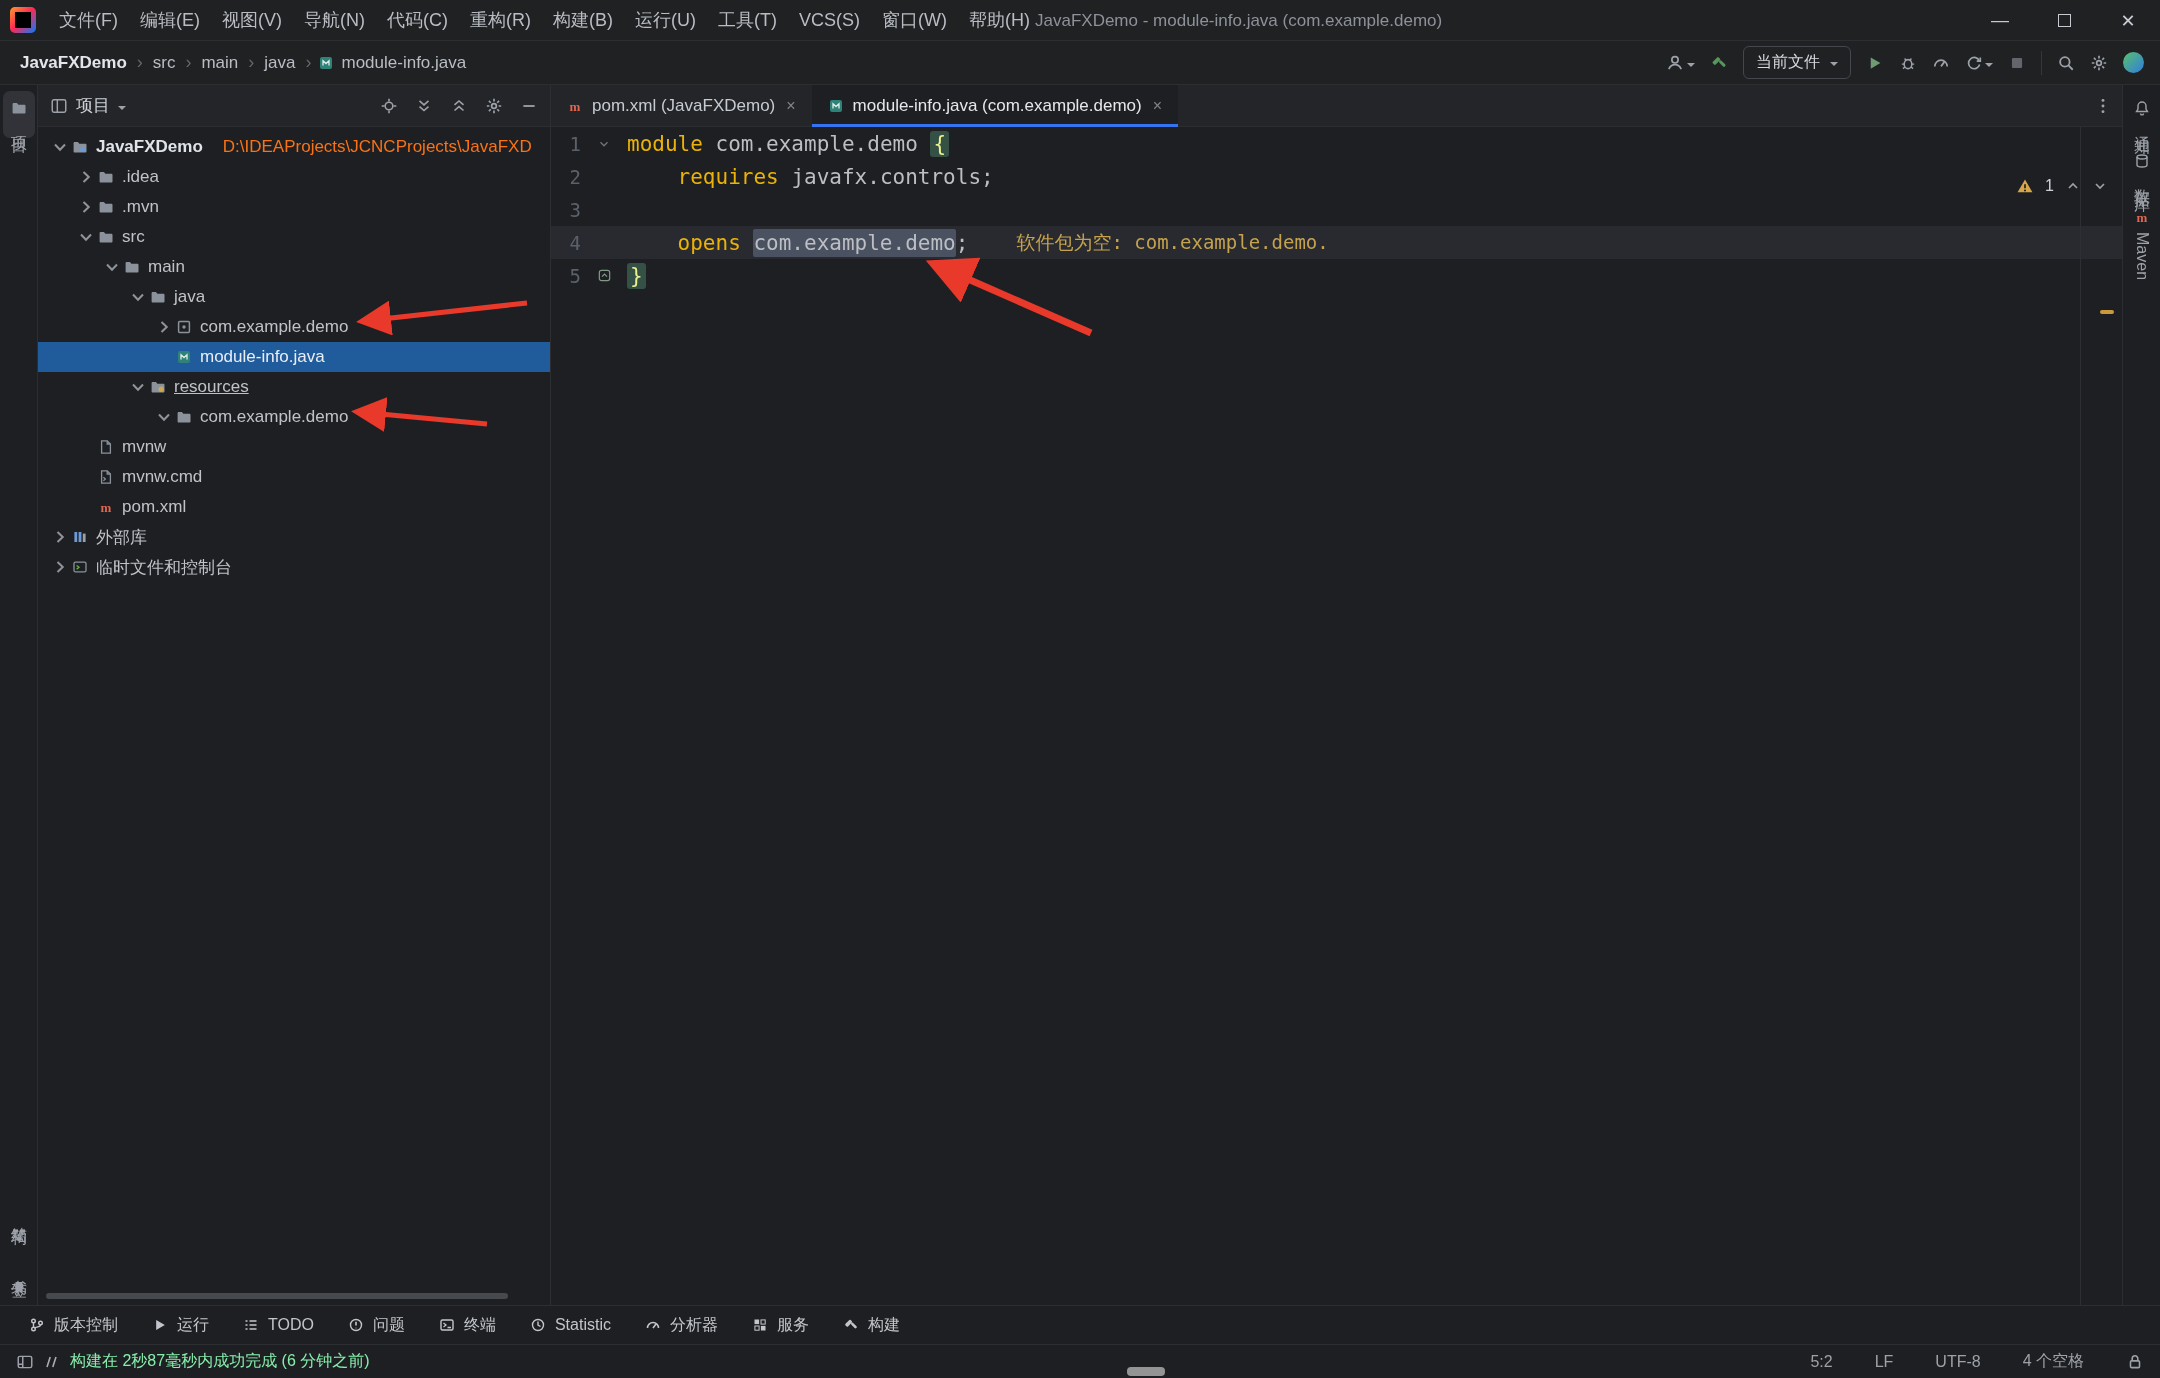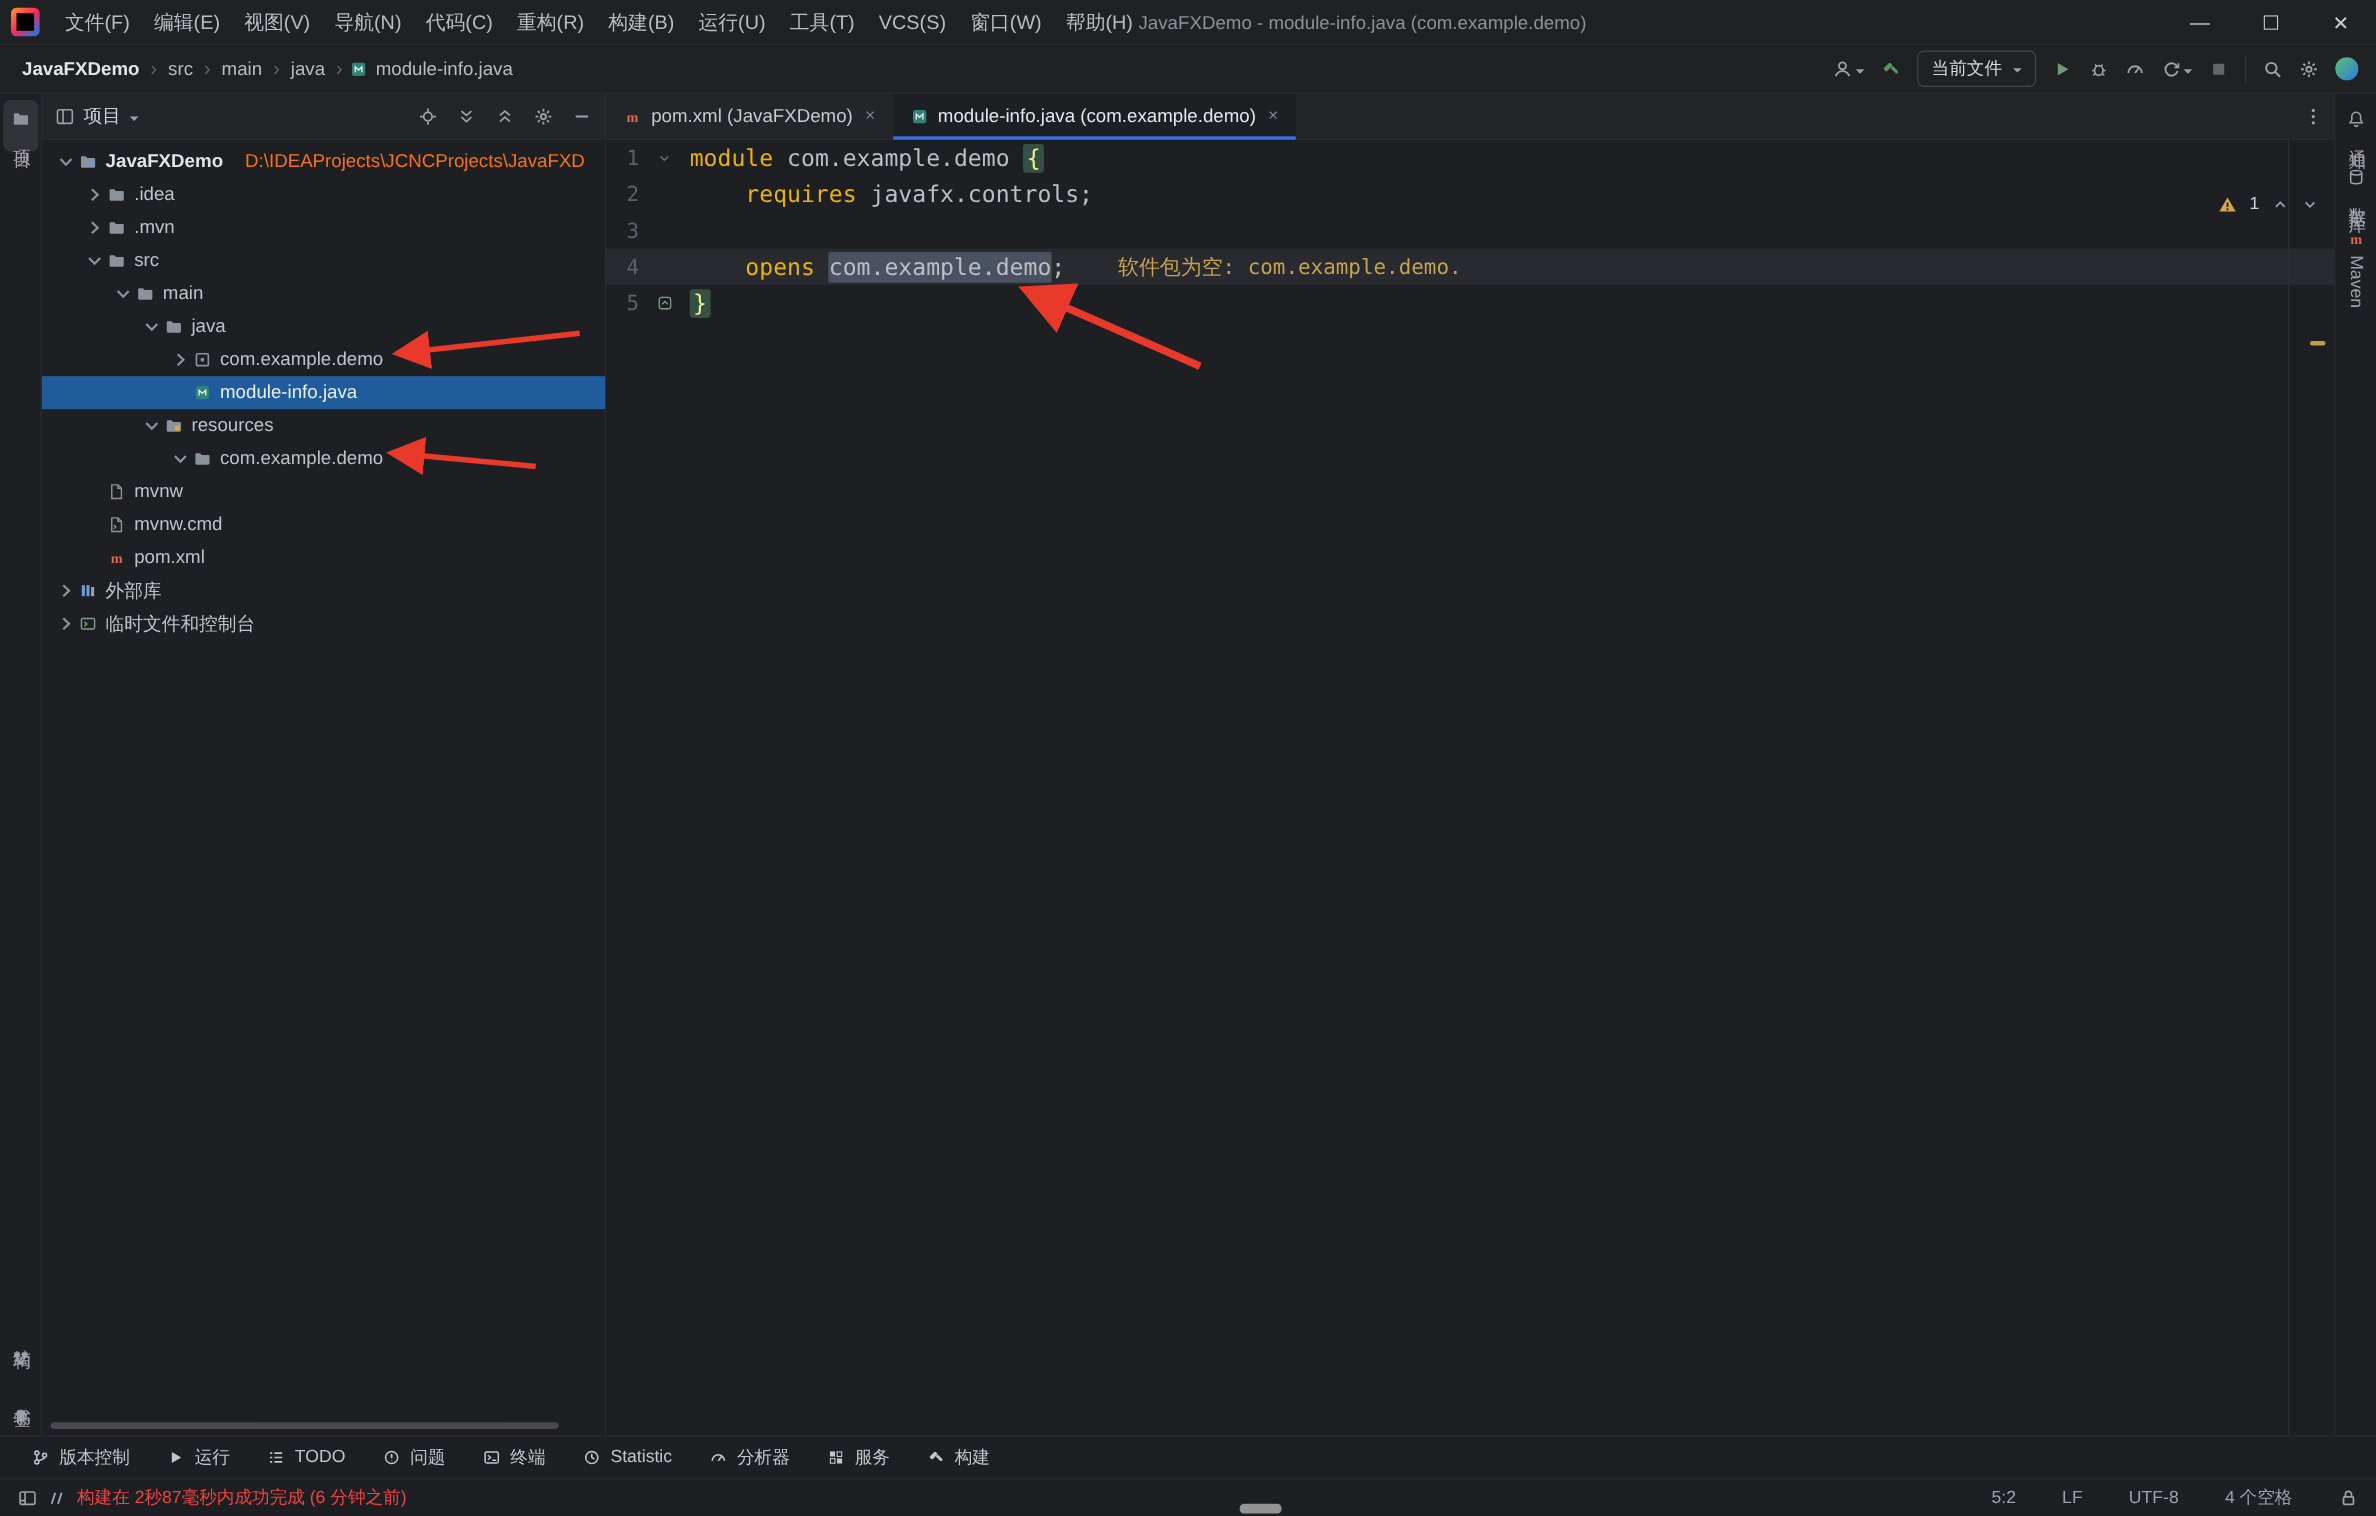"resources" div.tree-row { text-decoration: none -> underline }
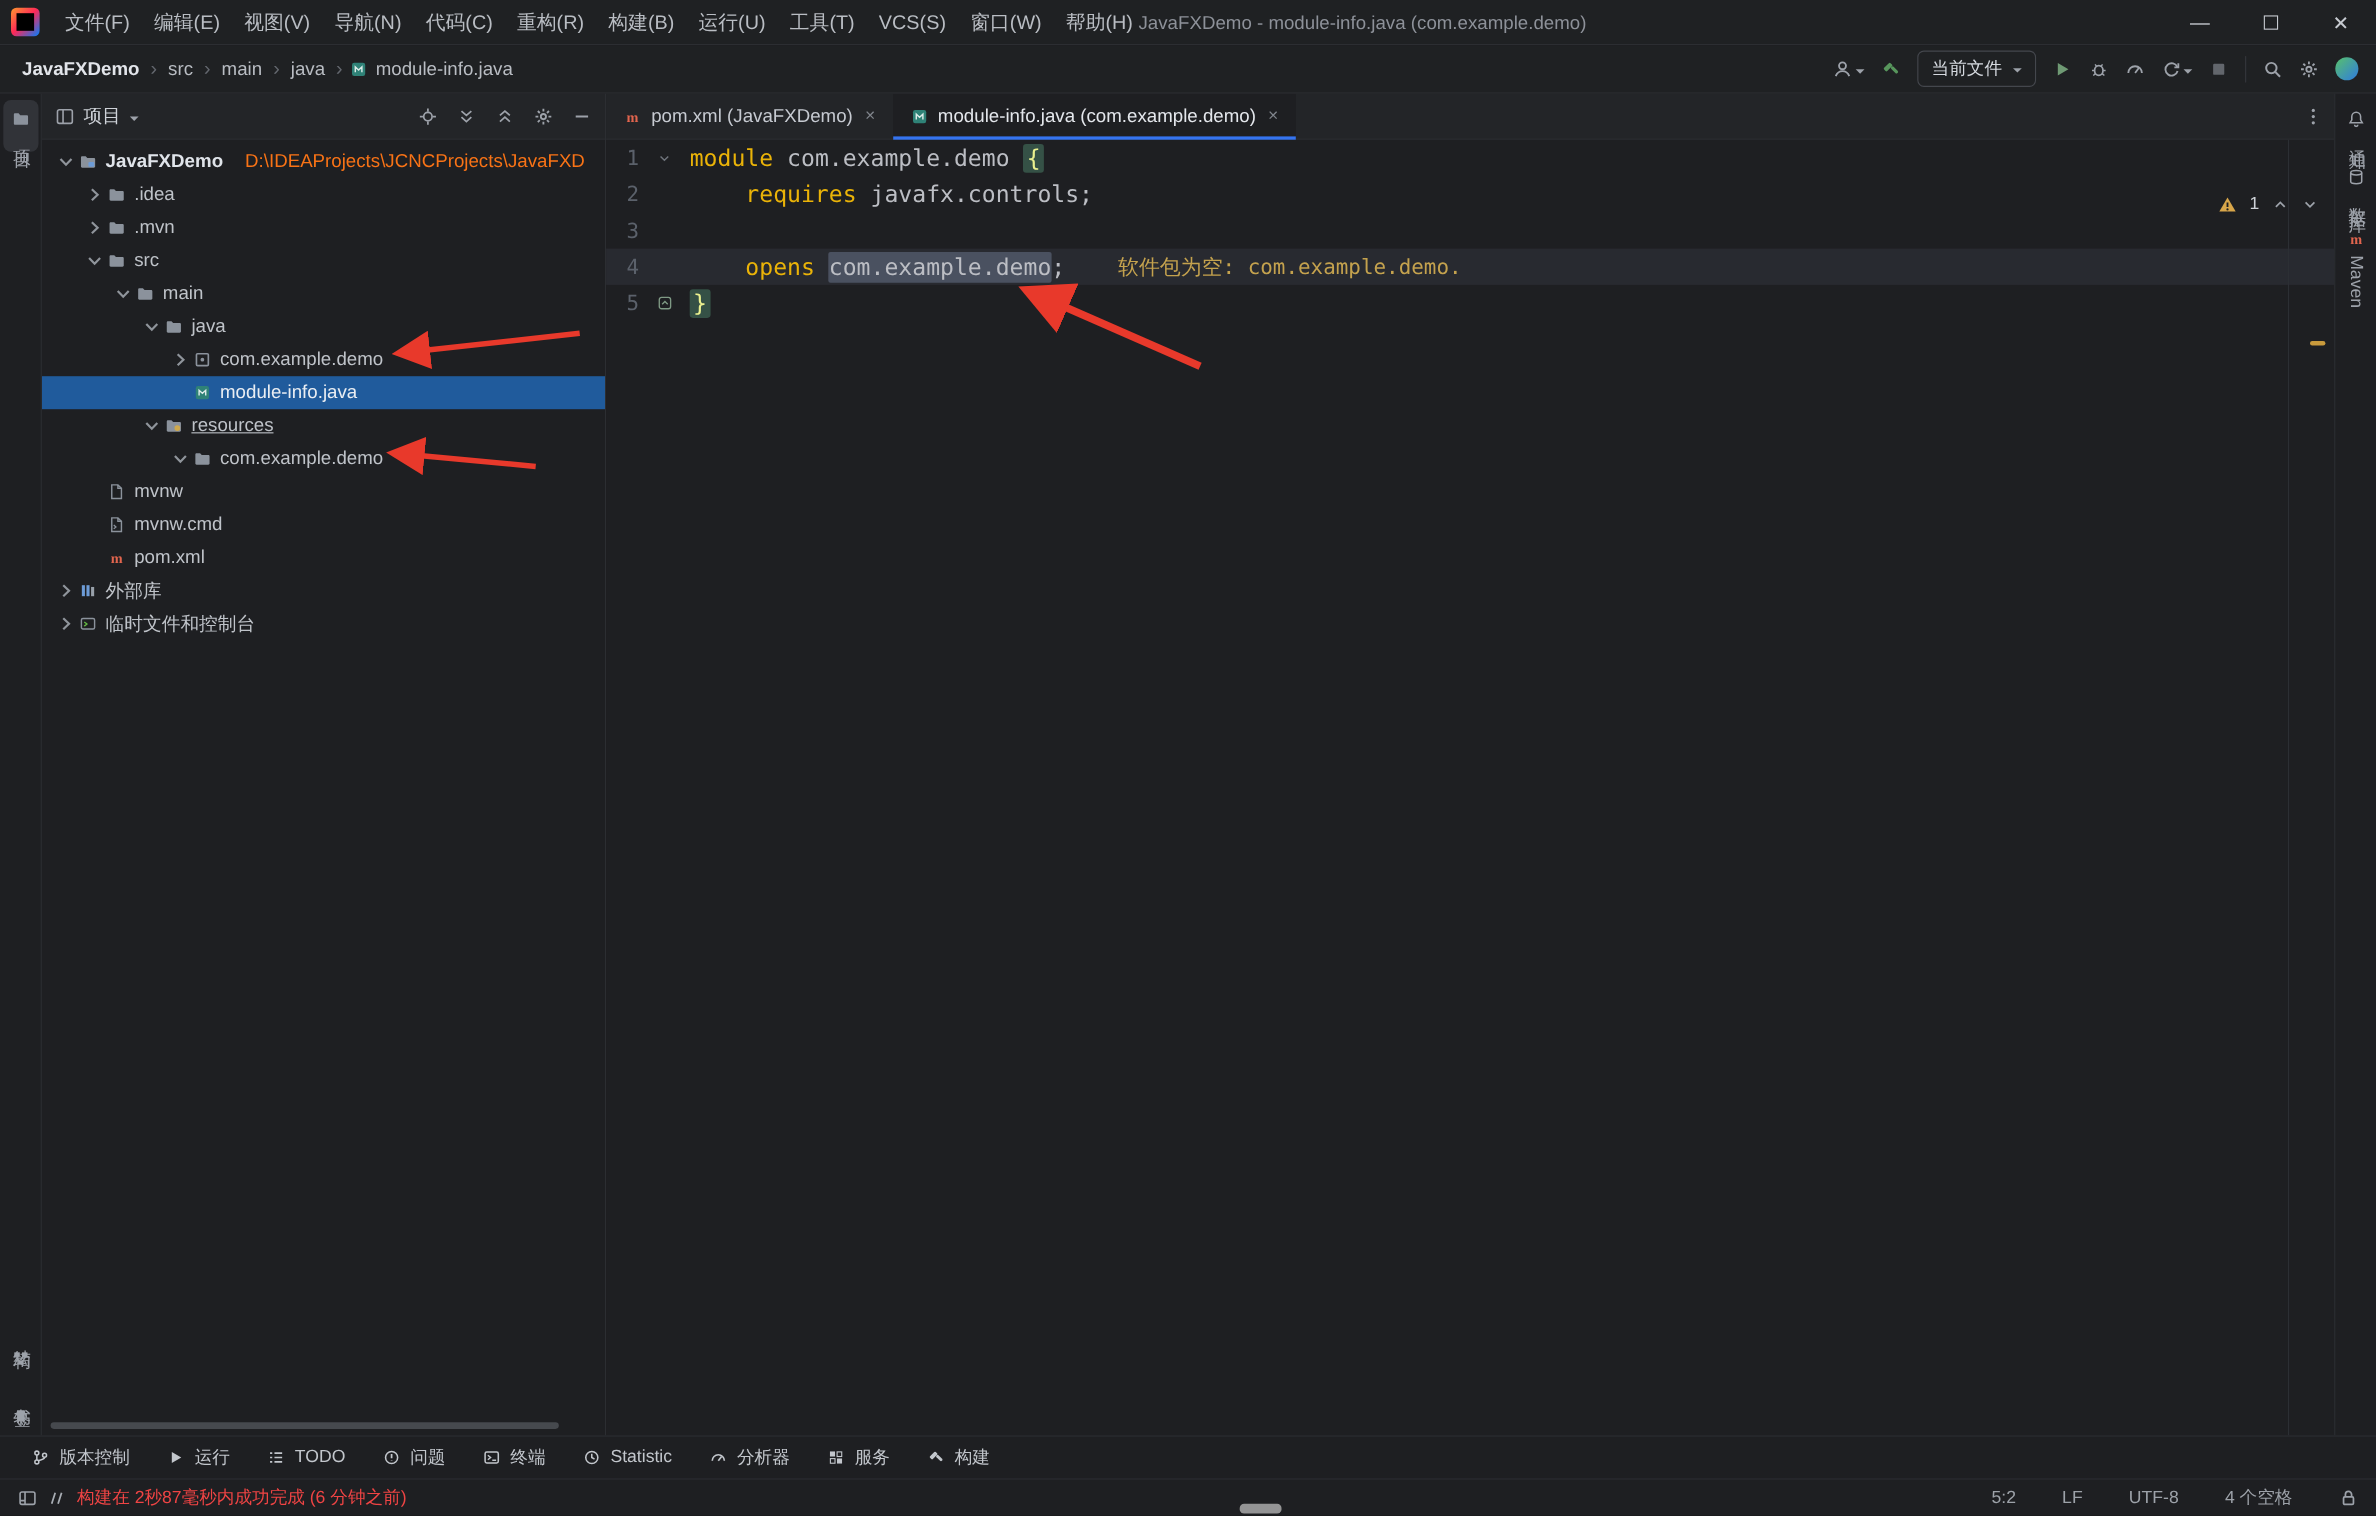"构建在 2秒87毫秒内成功完成 (6 分钟之前)" #status-left { color: #ef4444 -> #86efac }
